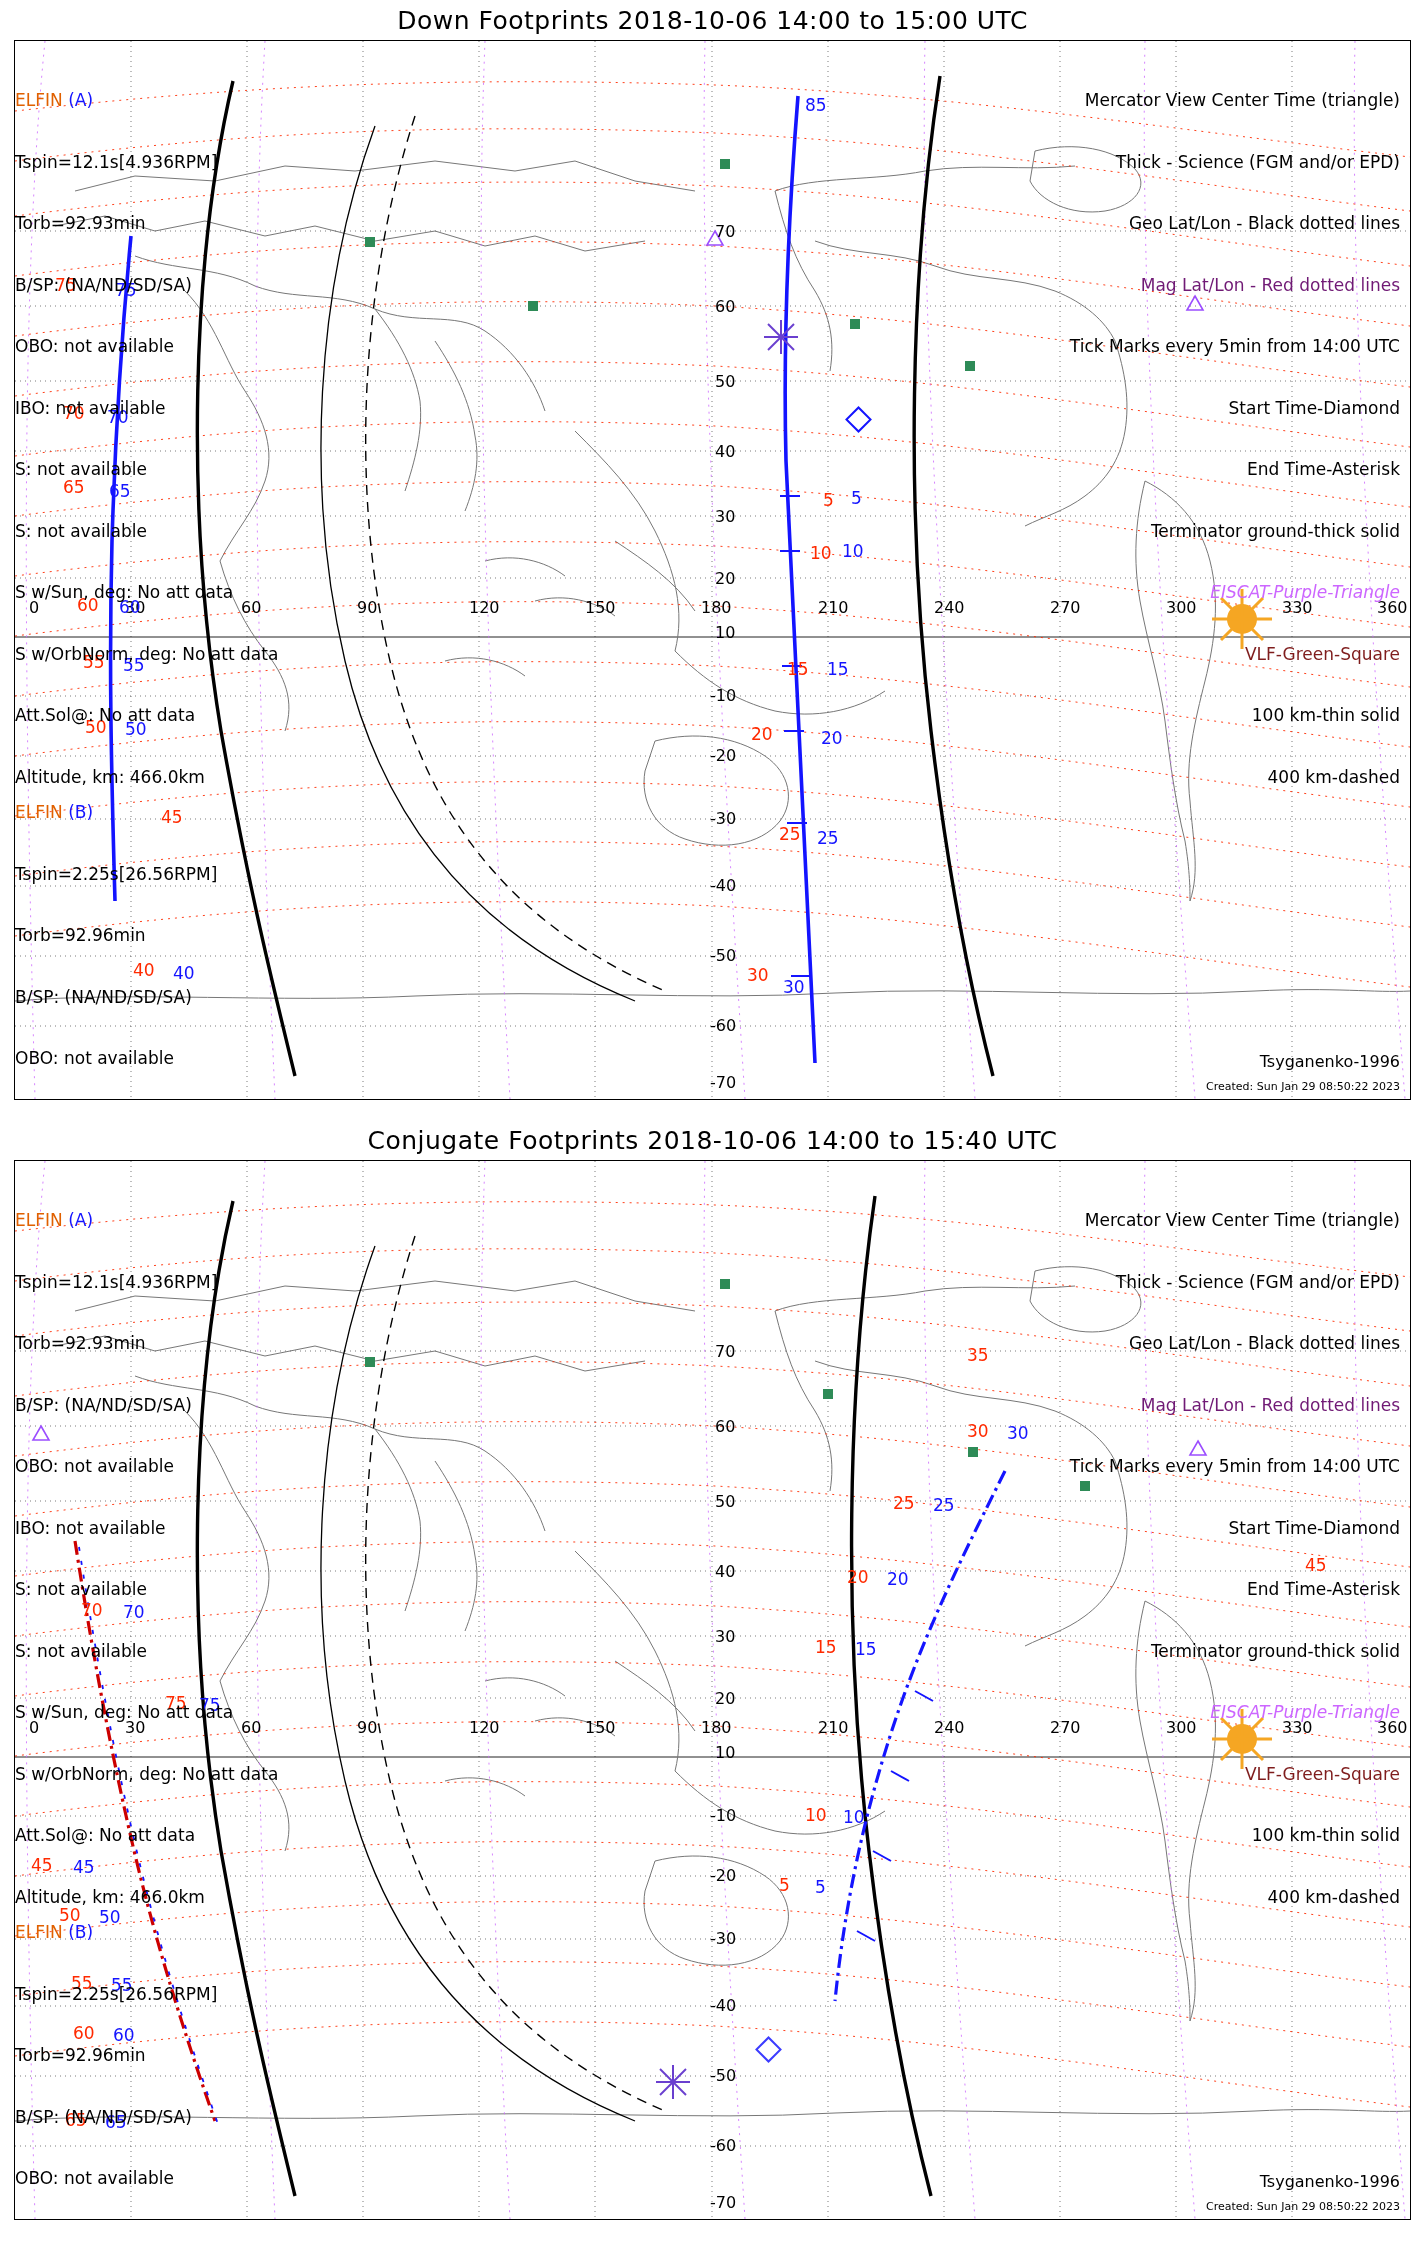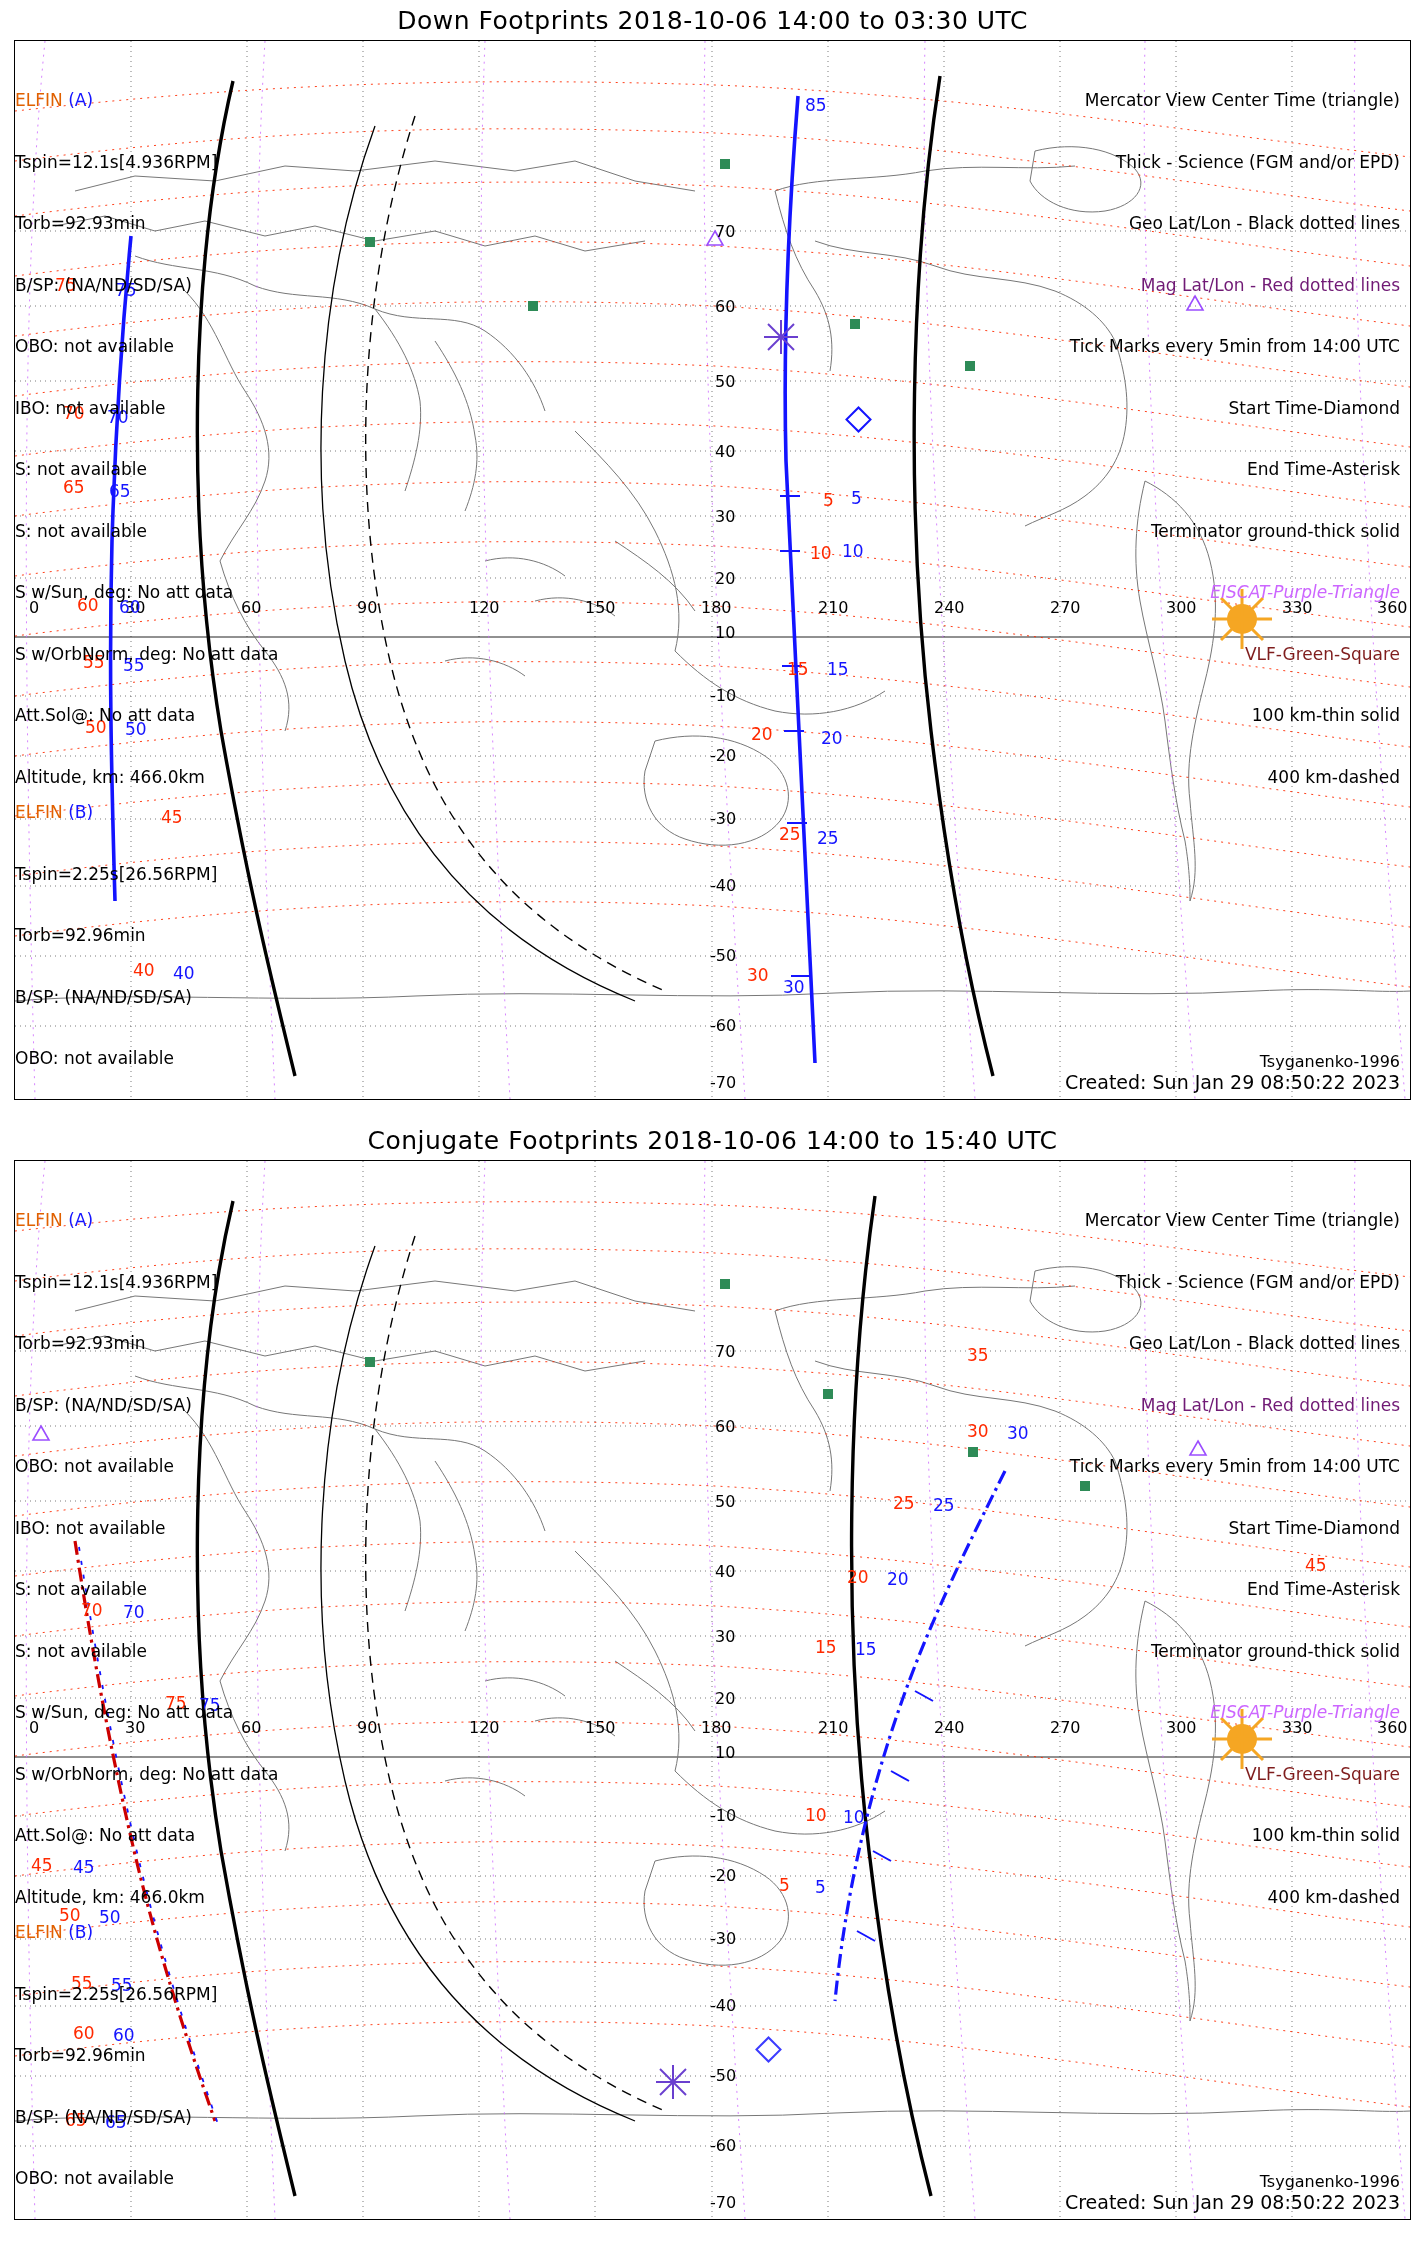"Down Footprints 2018-10-06 14:00 to" div.panel-title { text: 03:30 -> 15:00 }
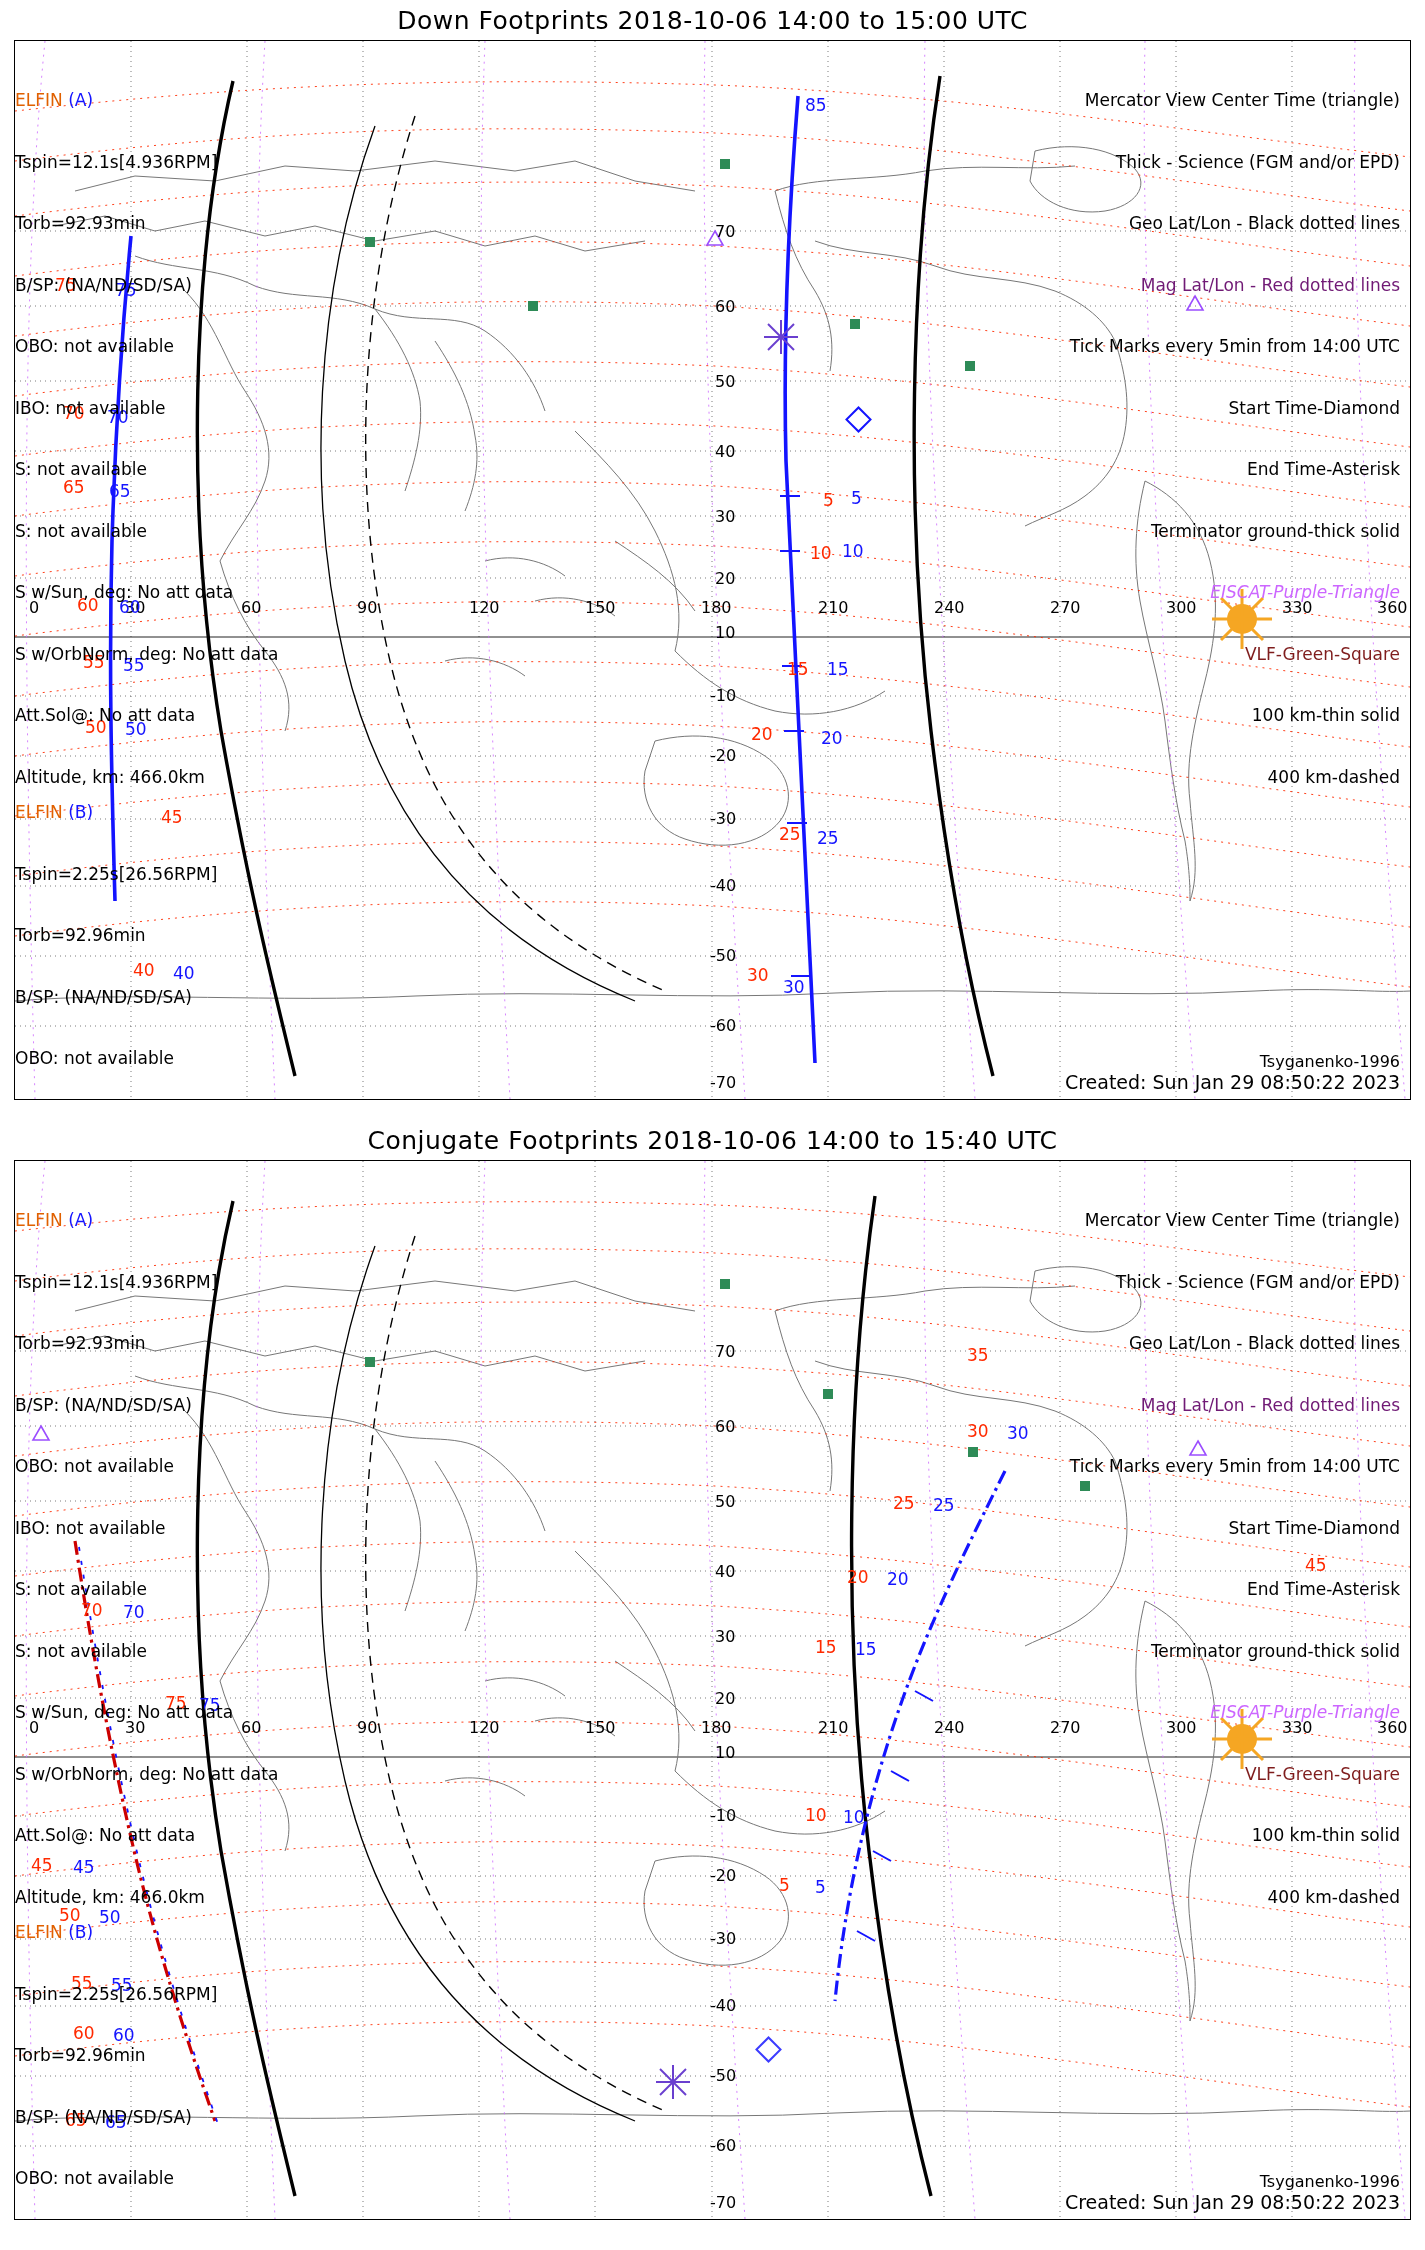"Created: Sun Jan 29 08:50:22" .created { font-size: 19px -> 11px }
